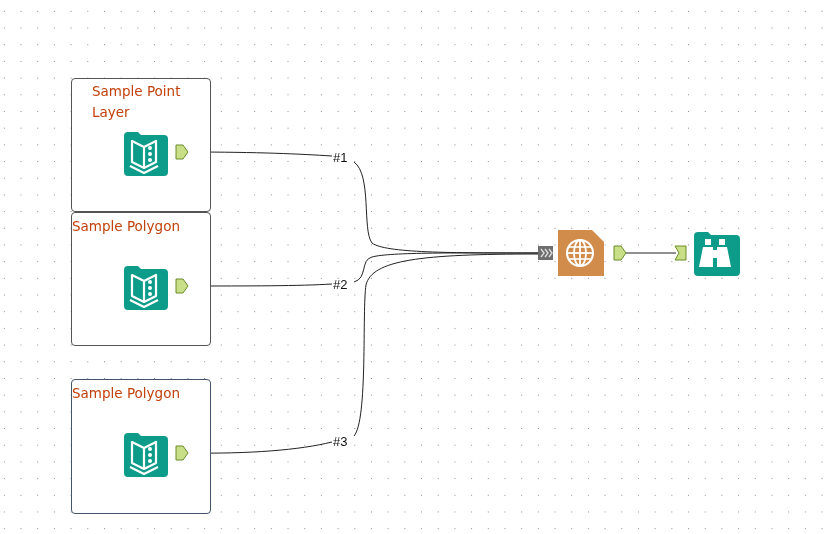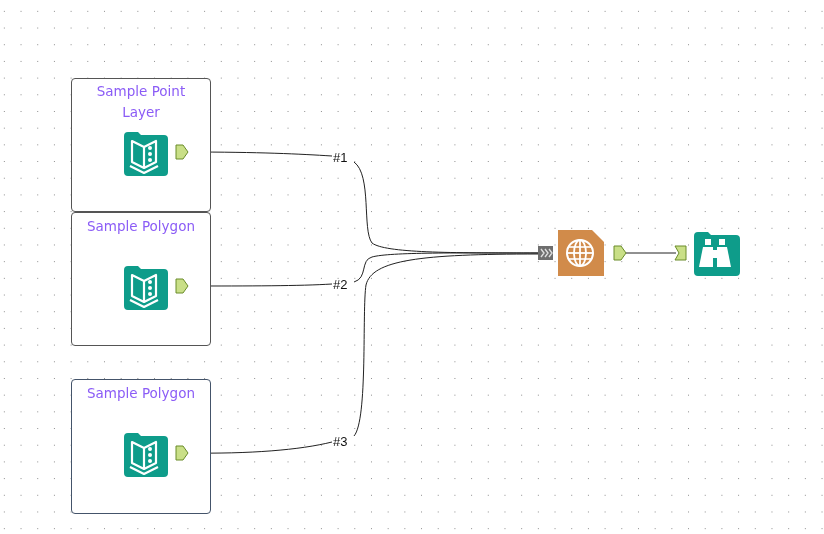"Sample Point Layer" .box-title { color: #8b5cf6 -> #c2410c; text-align: center -> none }
